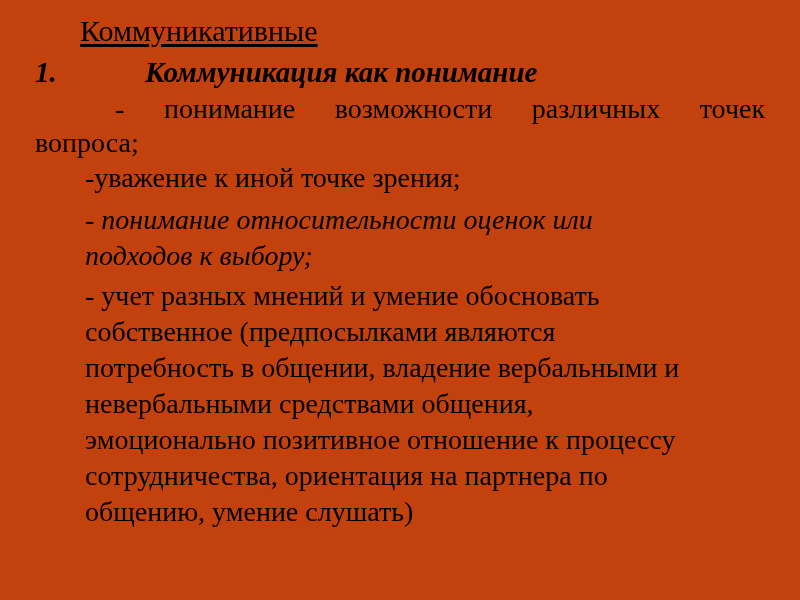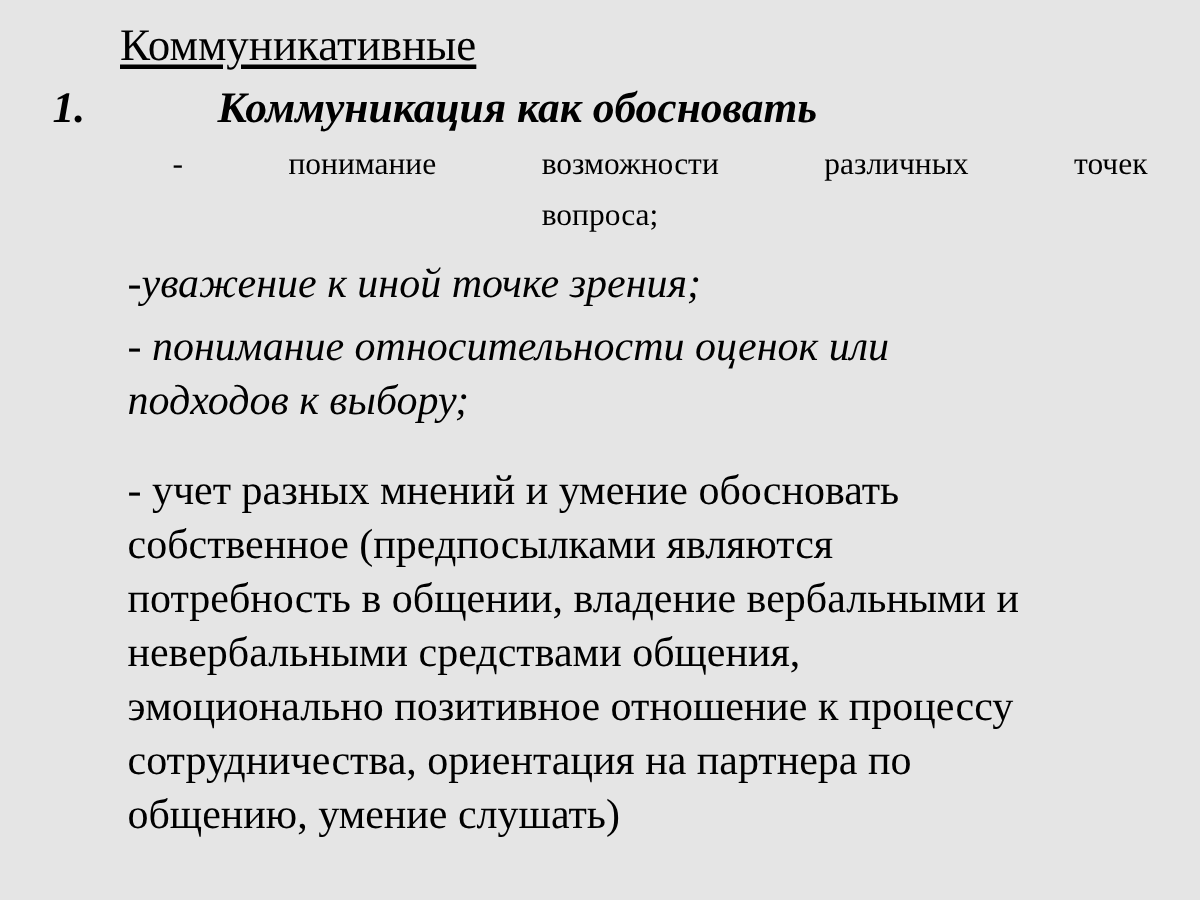"Коммуникативные" .slide { background: #e5e5e5 -> #c2410c }
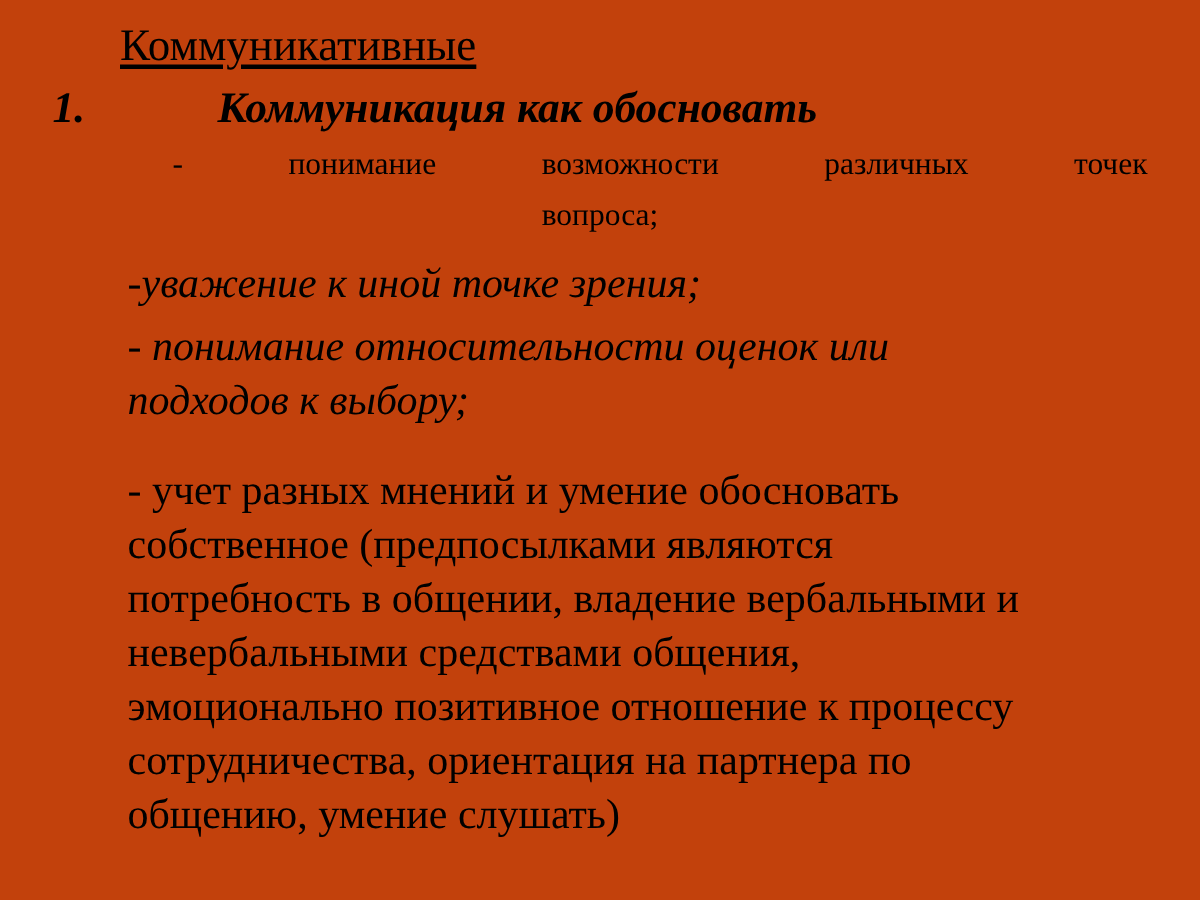"Коммуникация как обосновать" span.item-heading { text: обосновать -> понимание }
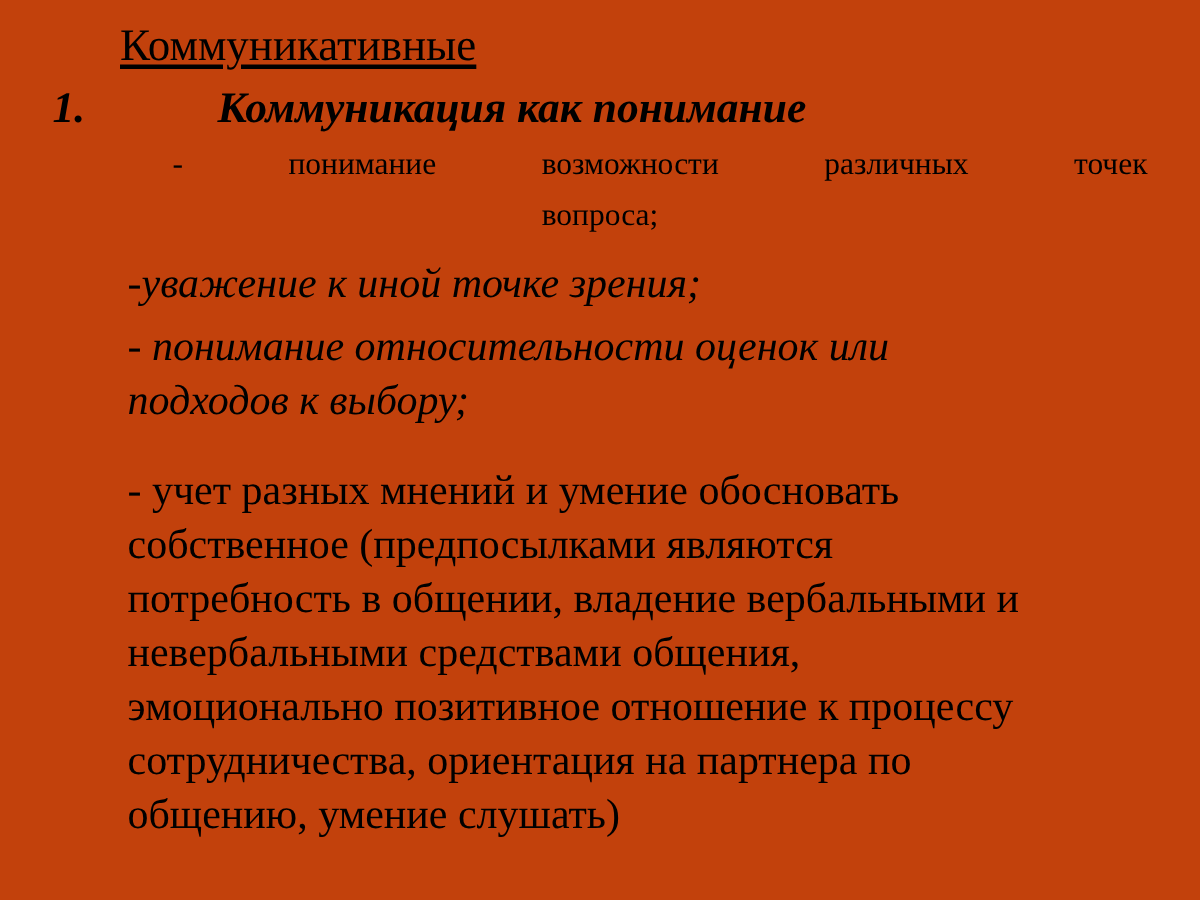"- понимание возможности различных точек" .para1 { font-size: 21px -> 28px }
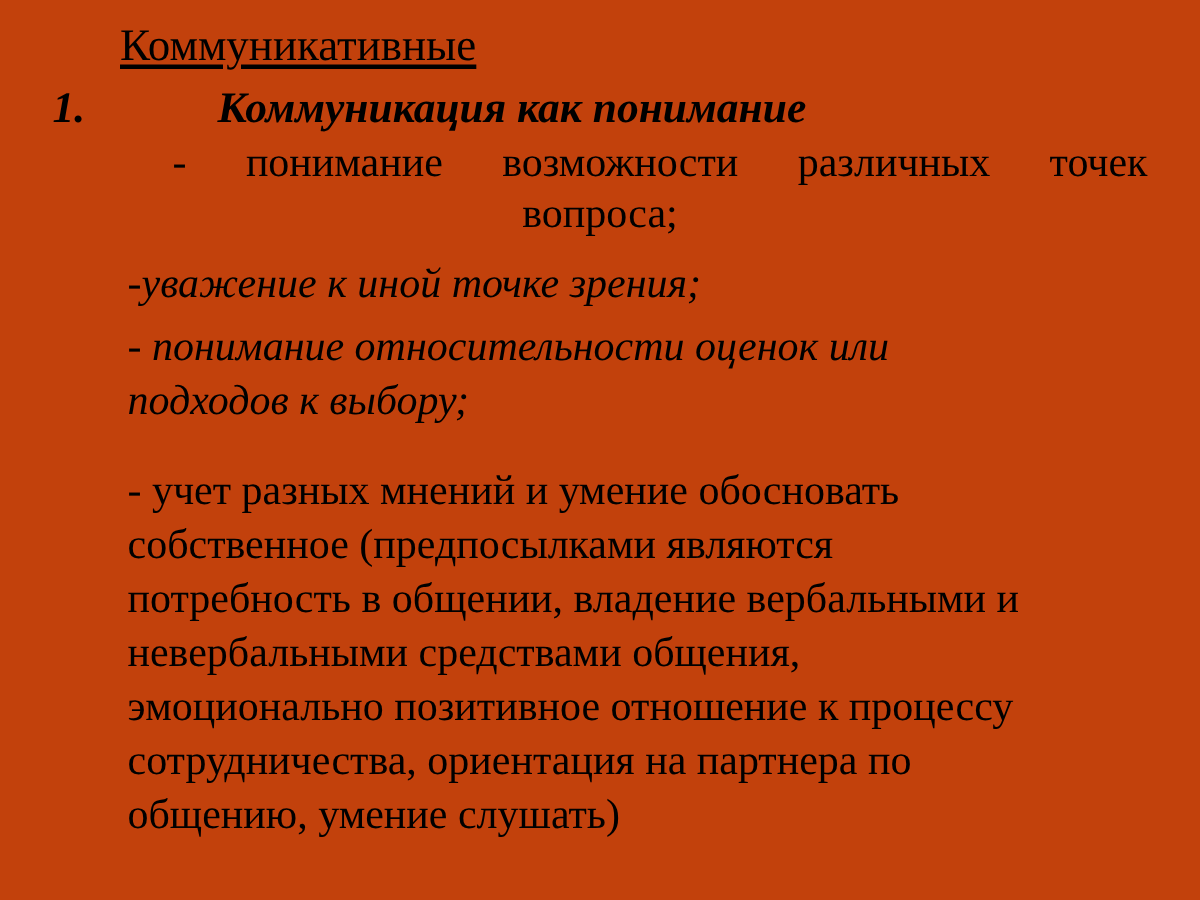"вопроса;" .p1-line { text-align: center -> left }
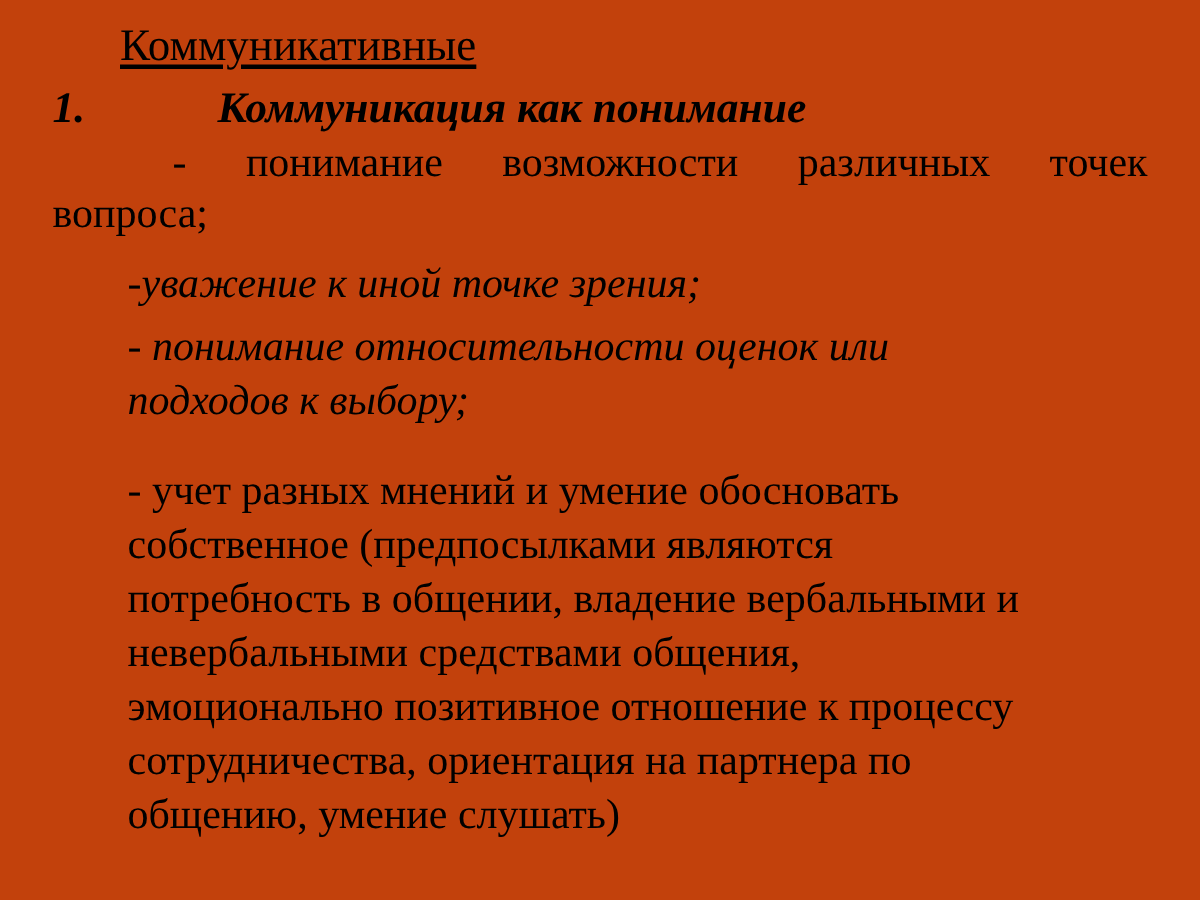"-уважение к иной точке зрения;" .bullet-1 { font-style: italic -> none; margin-top: 12px -> 0 }
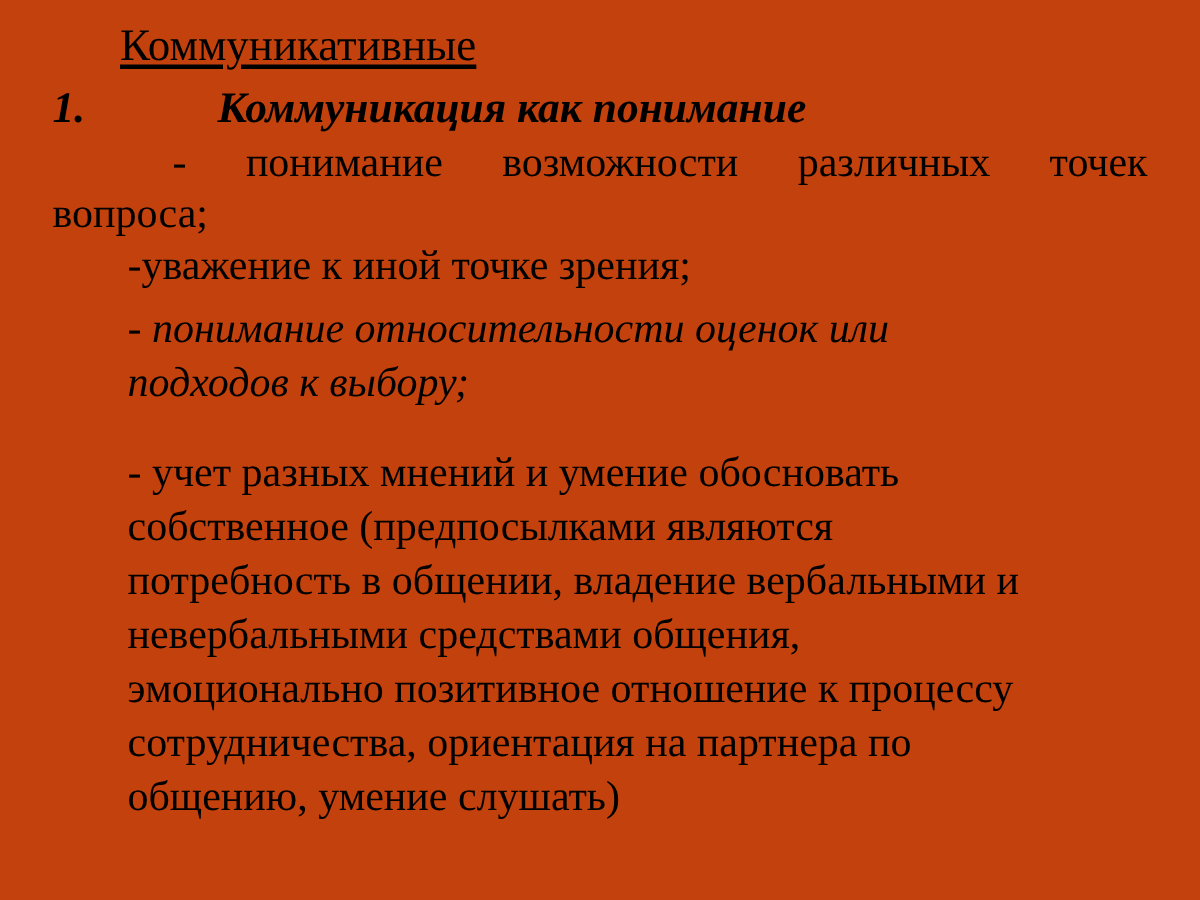"- учет разных мнений и" .bullet-3 { margin-top: 24px -> 4px }
